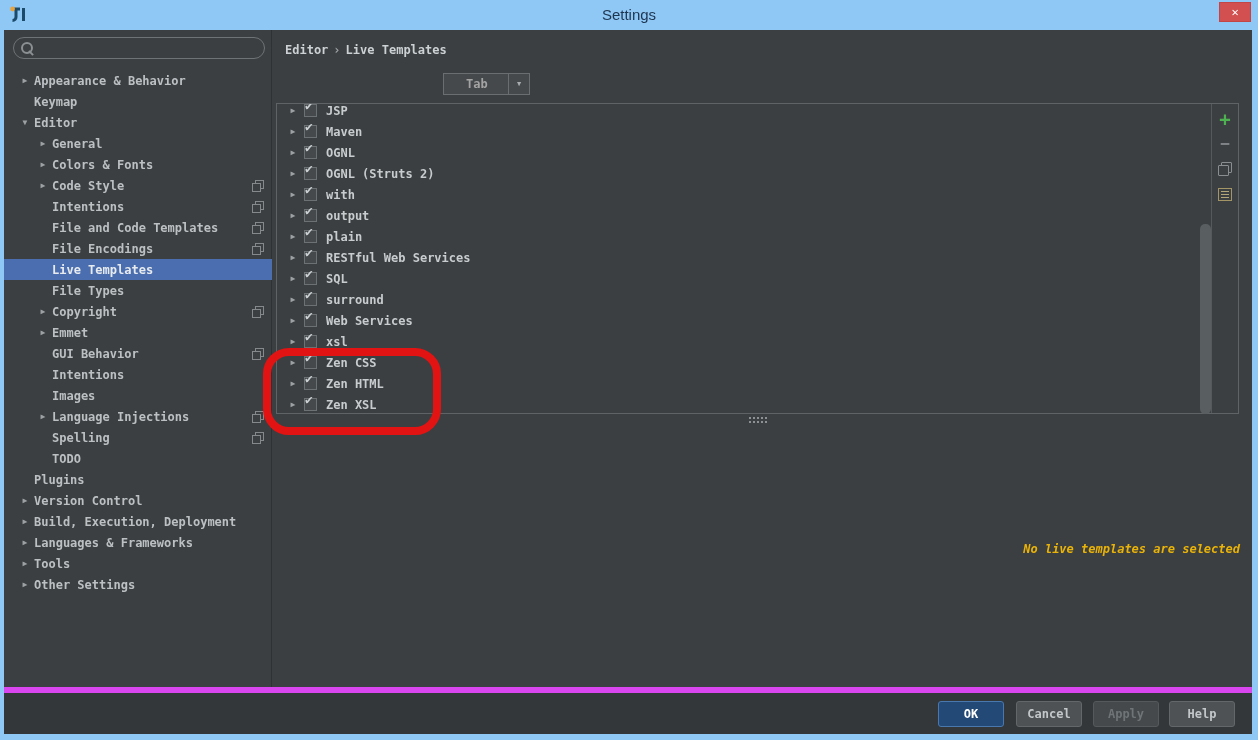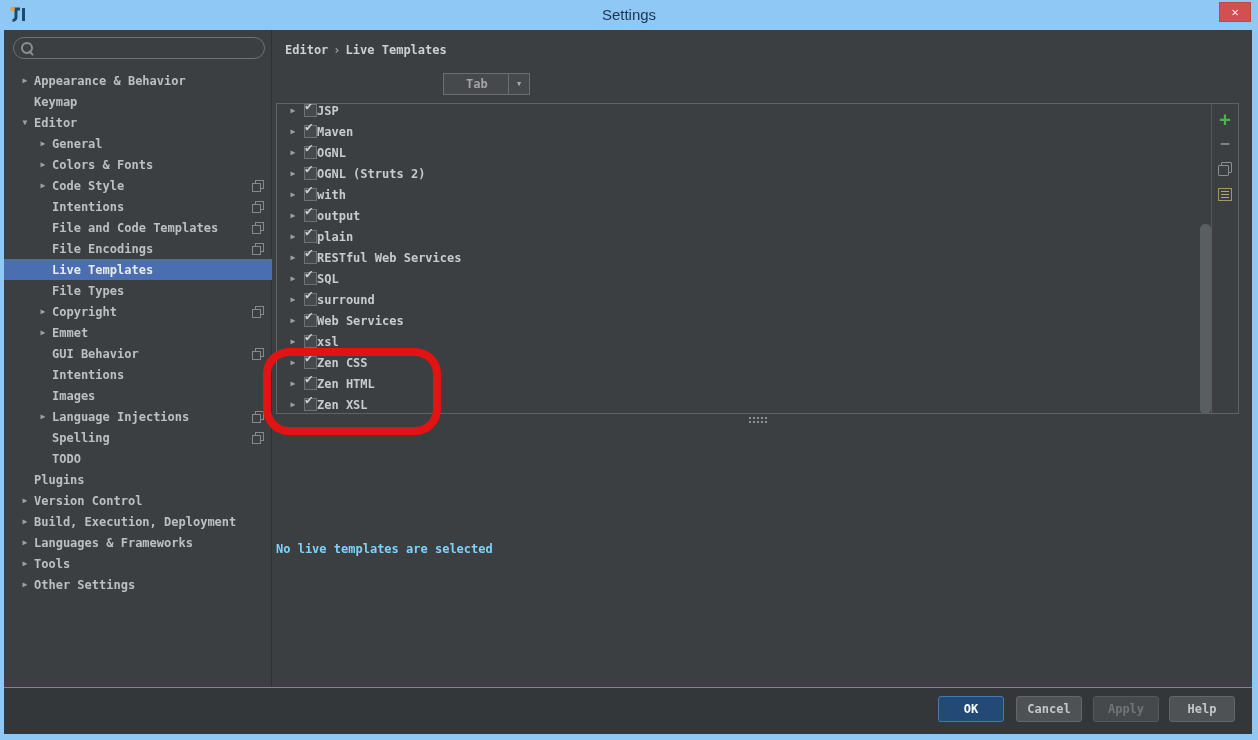"JSP" .tpl-label { margin-left: none -> 9px }
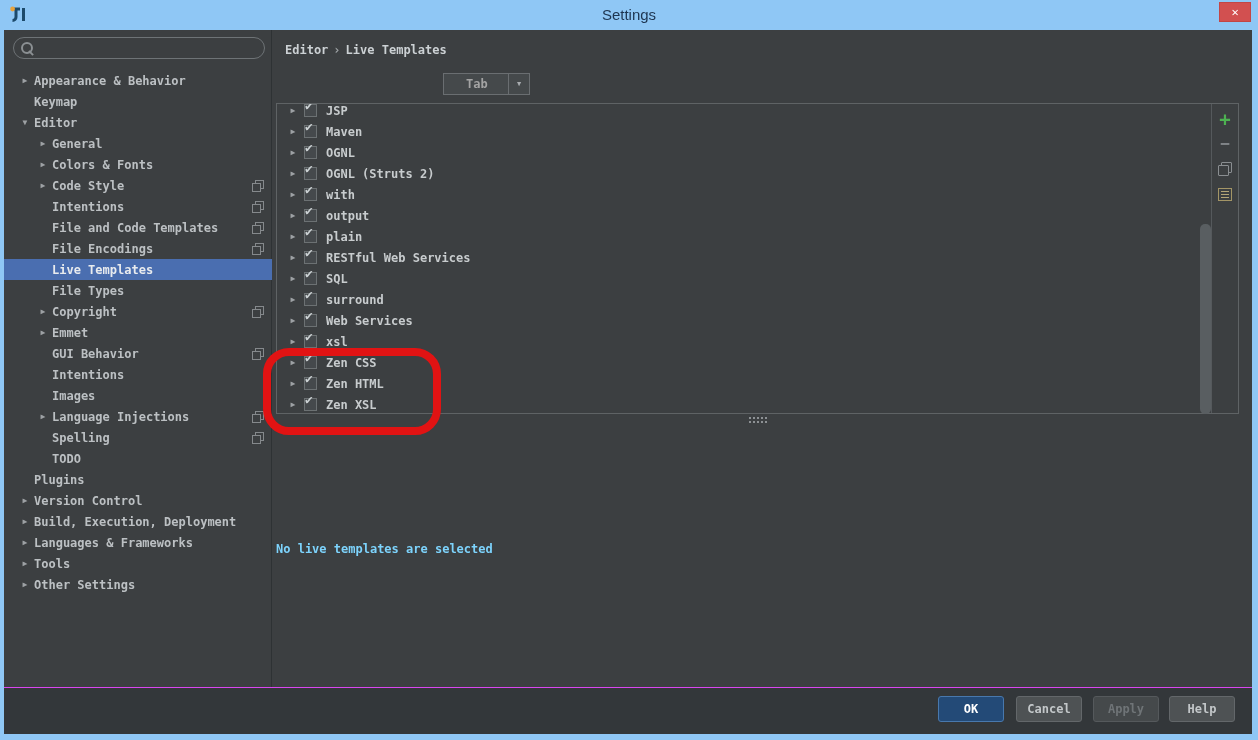"No live templates are selected" .empty-msg { color: #7dd3fc -> #eab308; font-style: none -> italic; text-align: left -> right }
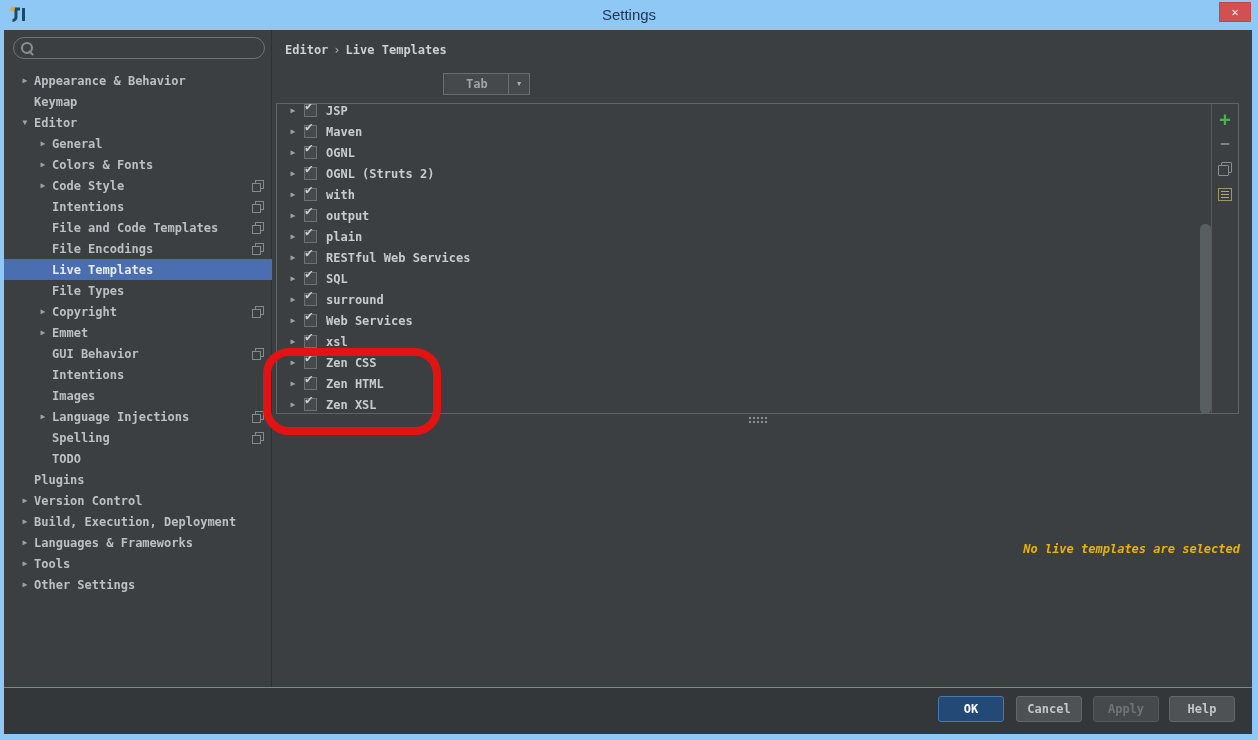"OK" .footer { border-top: 1px solid #d946ef -> 6px solid #d946ef }
